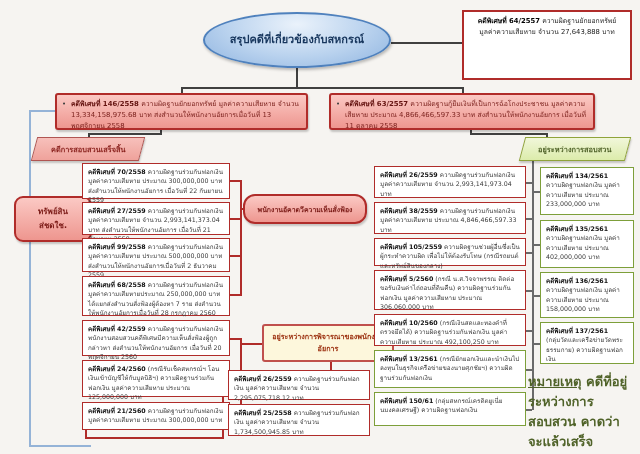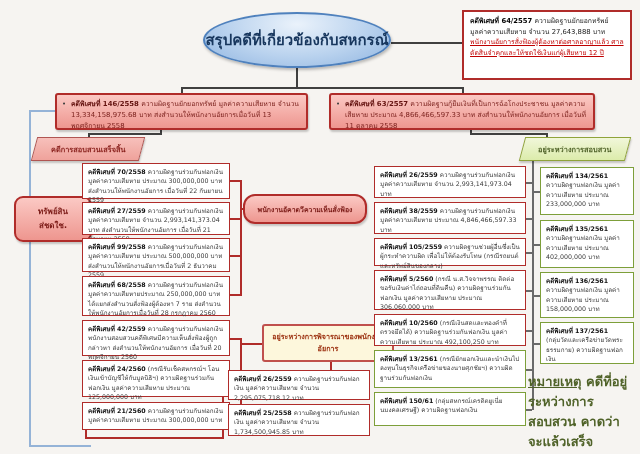"คดีพิเศษที่ 64/2557" .verdict { text-align: none -> center }
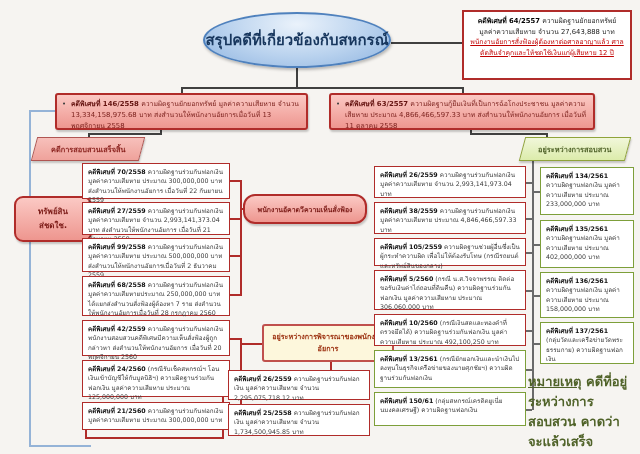"สรุปคดีที่เกี่ยวข้องกับสหกรณ์" .oval { font-size: 15px -> 11px }
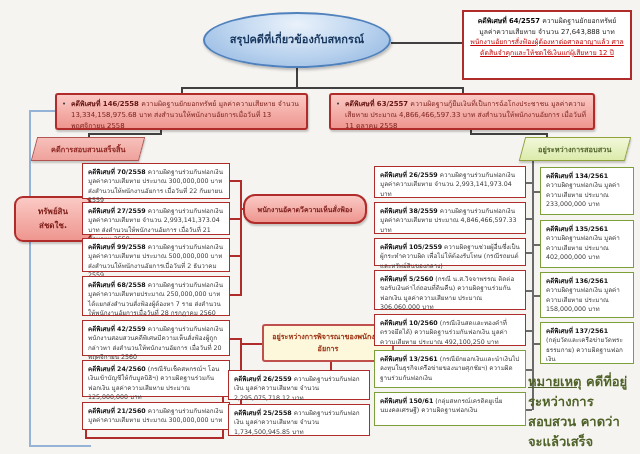"พนักงานอัยการสั่งฟ้องผู้ต้องหาต่อศาลอาญา" div.status { html: <div>พนักงานอัยการสั่งฟ้องผู้ต้องหาต่อศาลอาญาแล้ว ศาลตัดสินจำคุกและให้ชดใช้เงินแก่ผู้เสียหาย 12 ปี</div> -> none }
